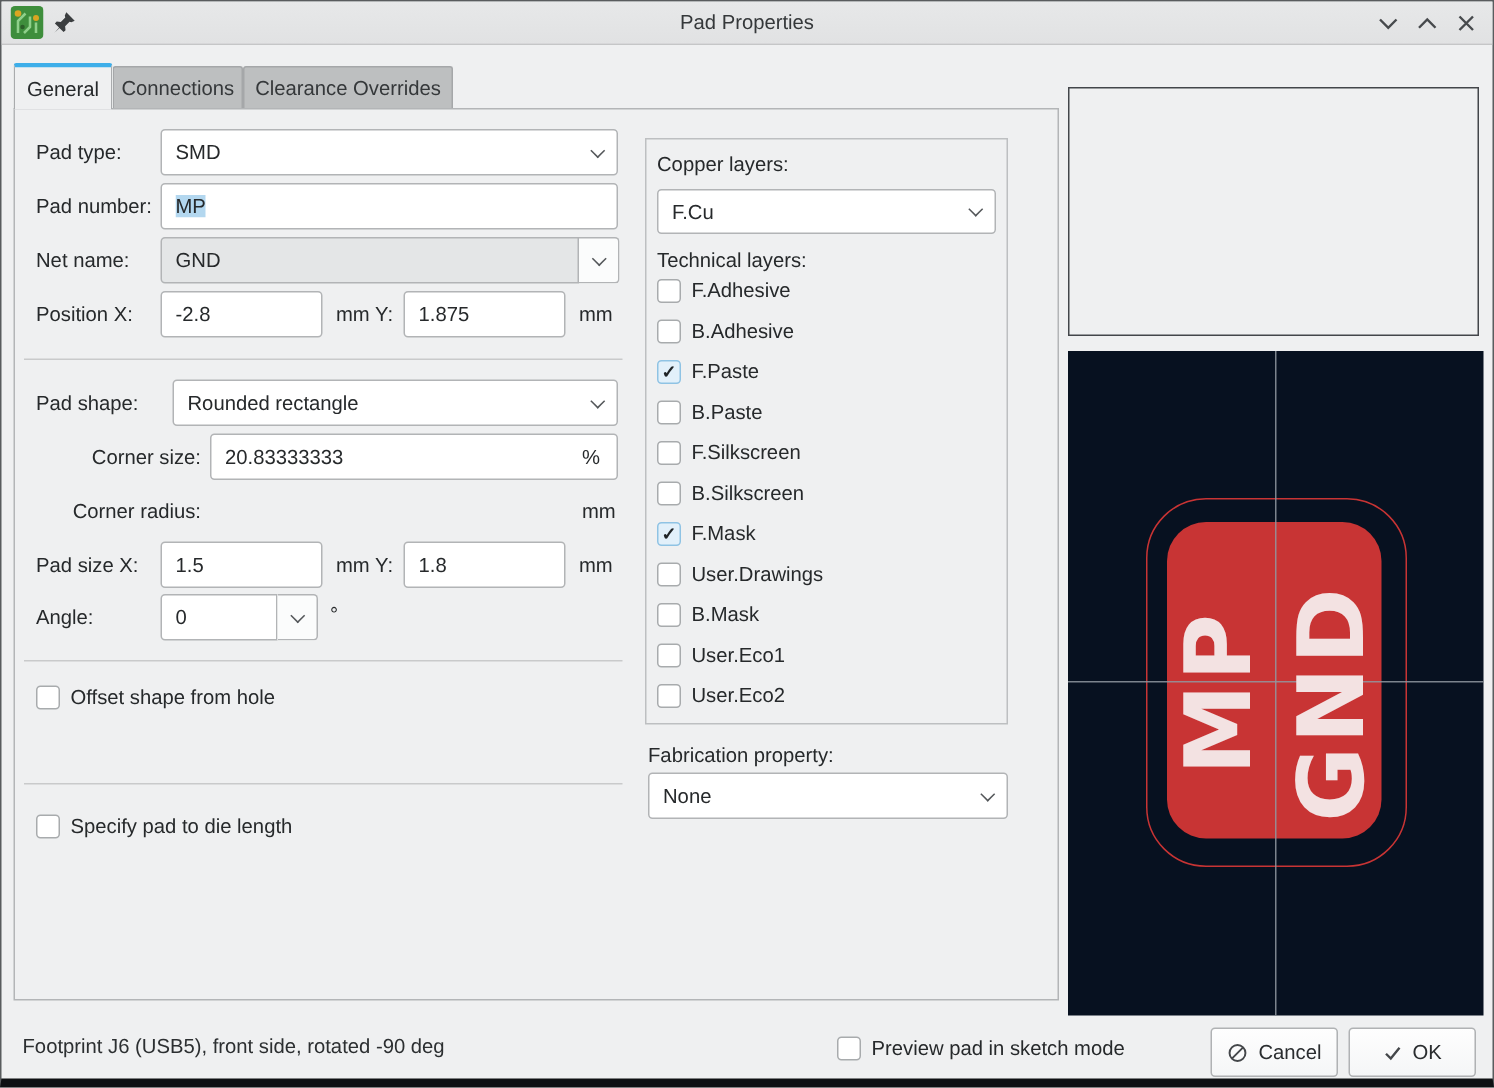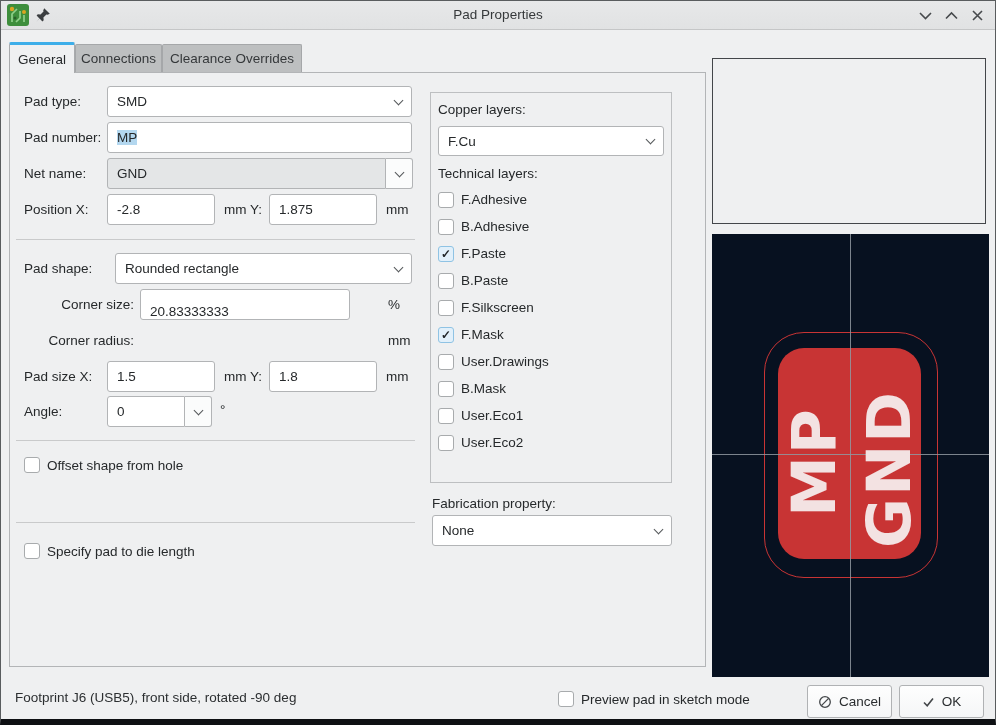"F.Adhesive" .check-row { align-items: center -> flex-start }
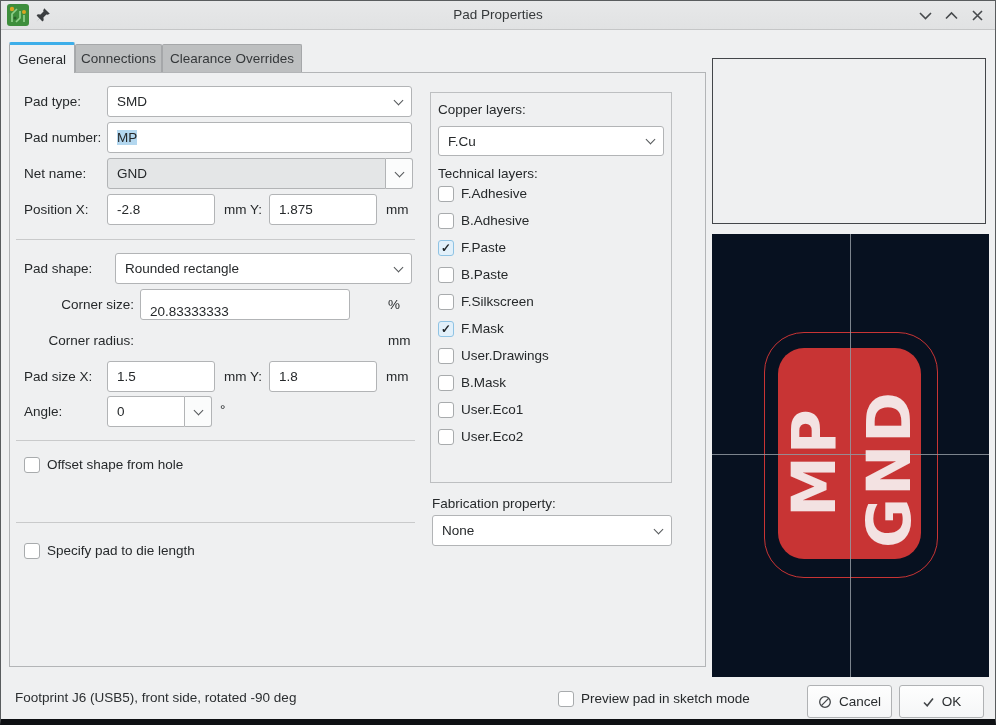"20.83333333" div.input { align-items: flex-end -> none; width: 210px -> 272px }
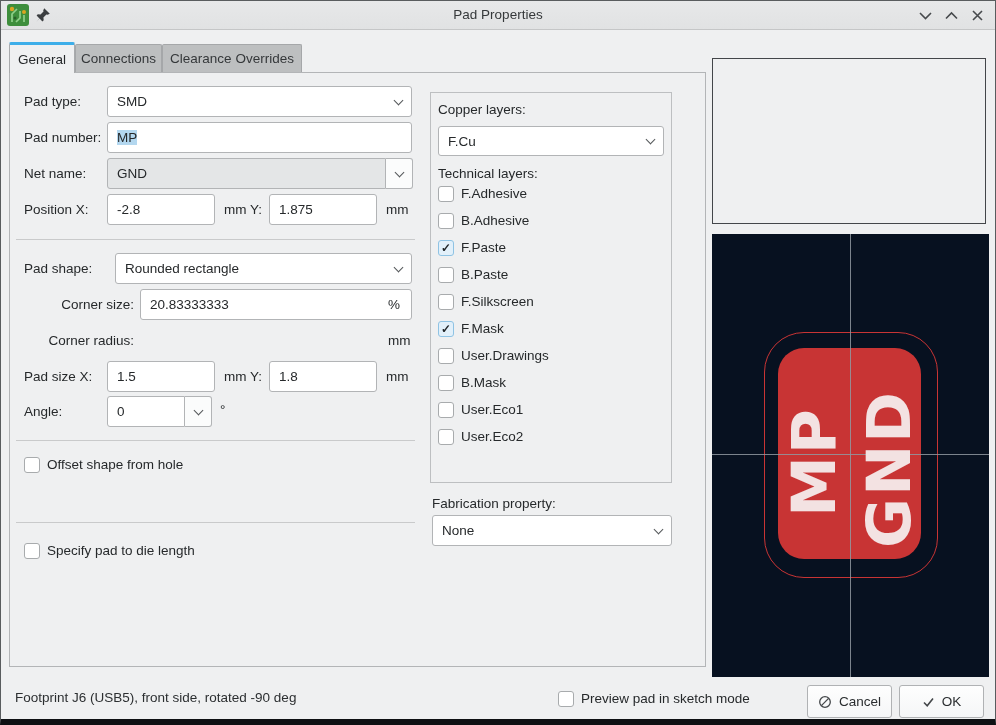"B.Silkscreen" div.check-row { html: none -> <div> <span></span> <span>B.Silkscreen</span> </div> }
